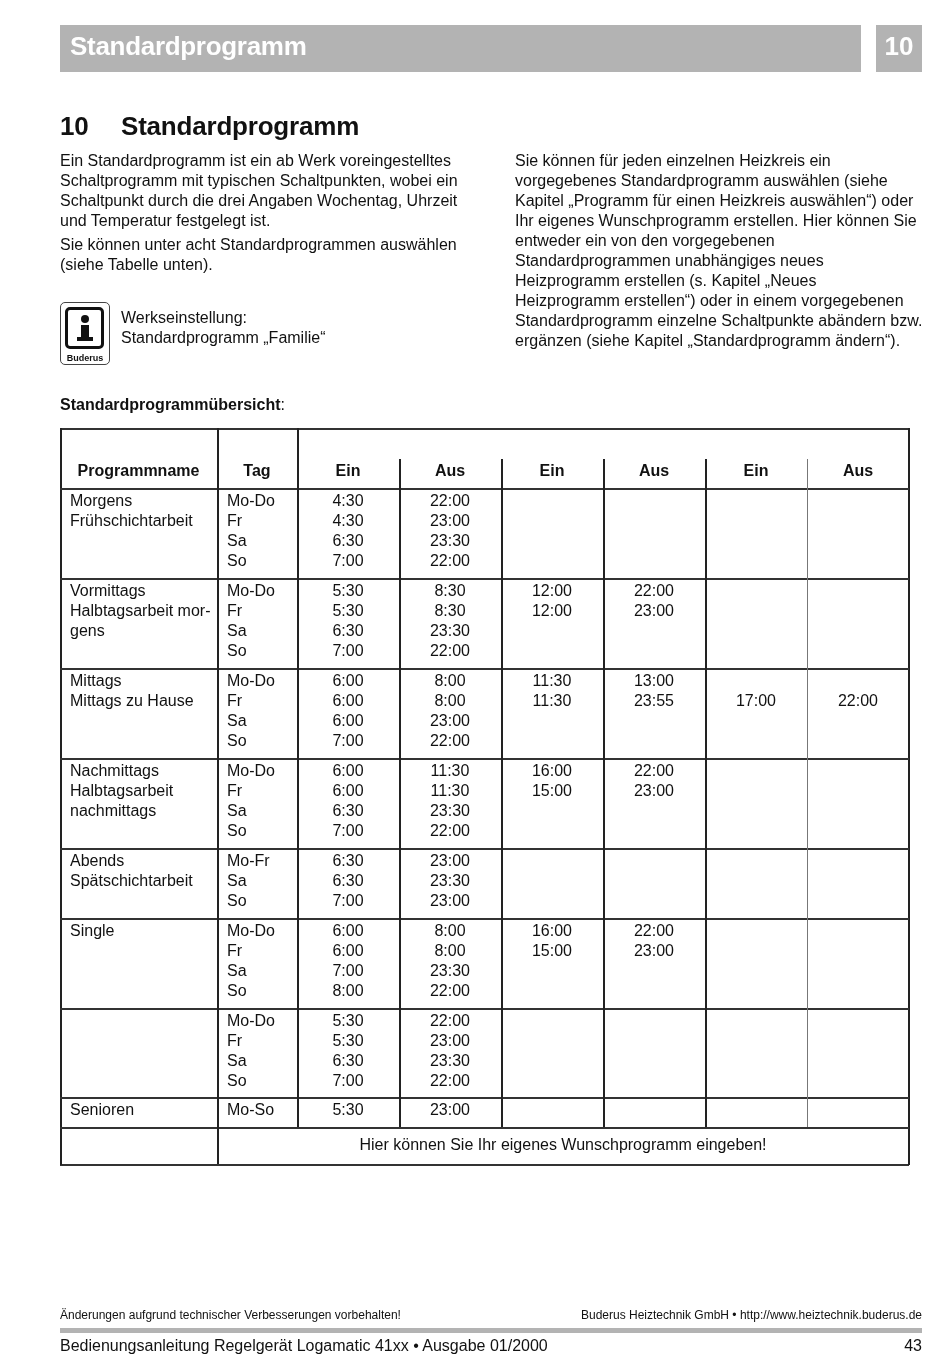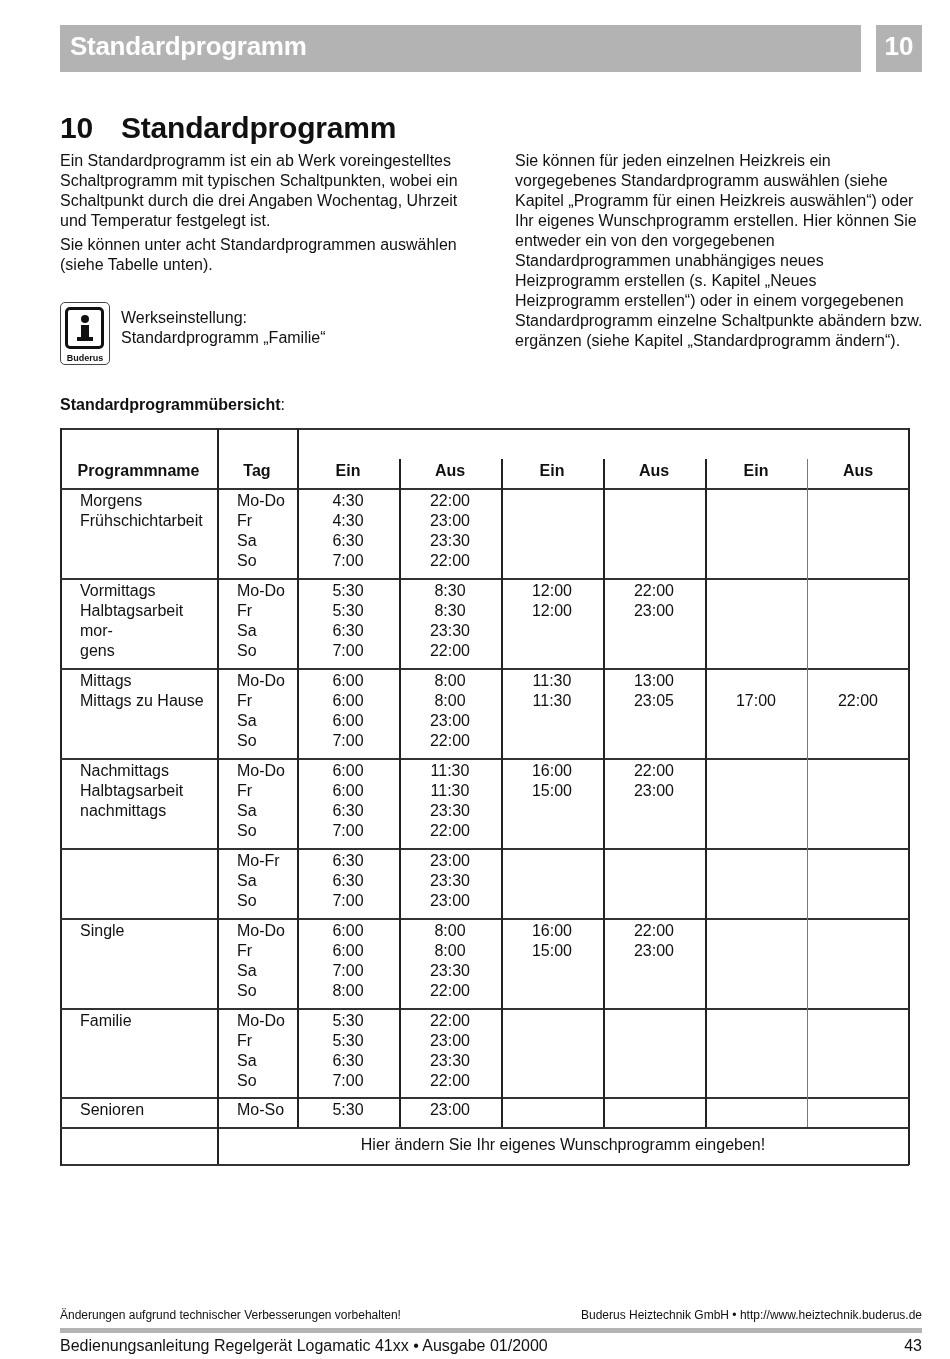"10 Standardprogramm" .page-title { font-size: 30px -> 26px }
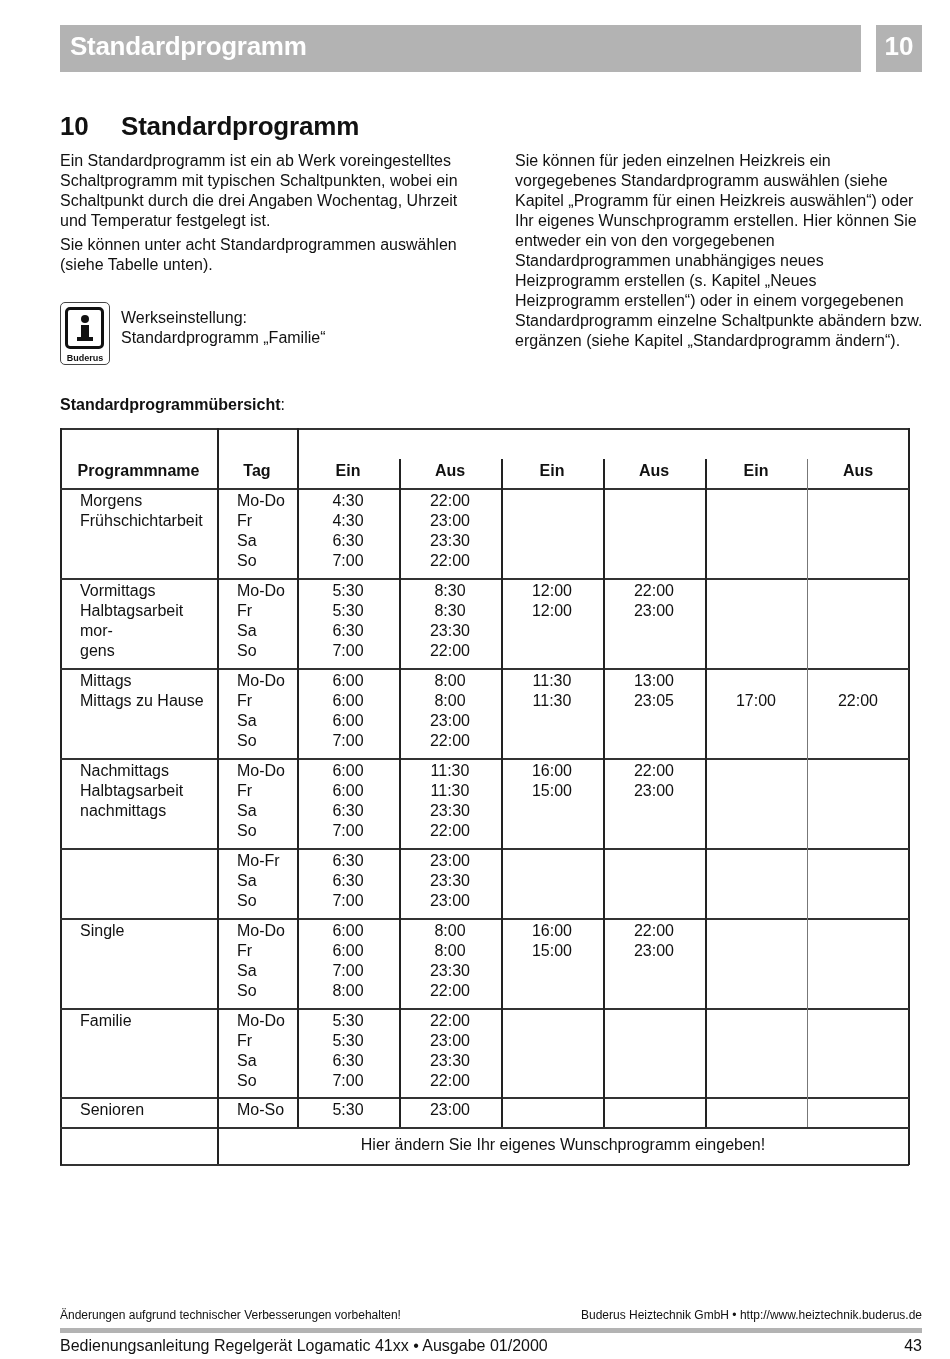"Morgens" .txt-left { padding-left: 20px -> 10px }
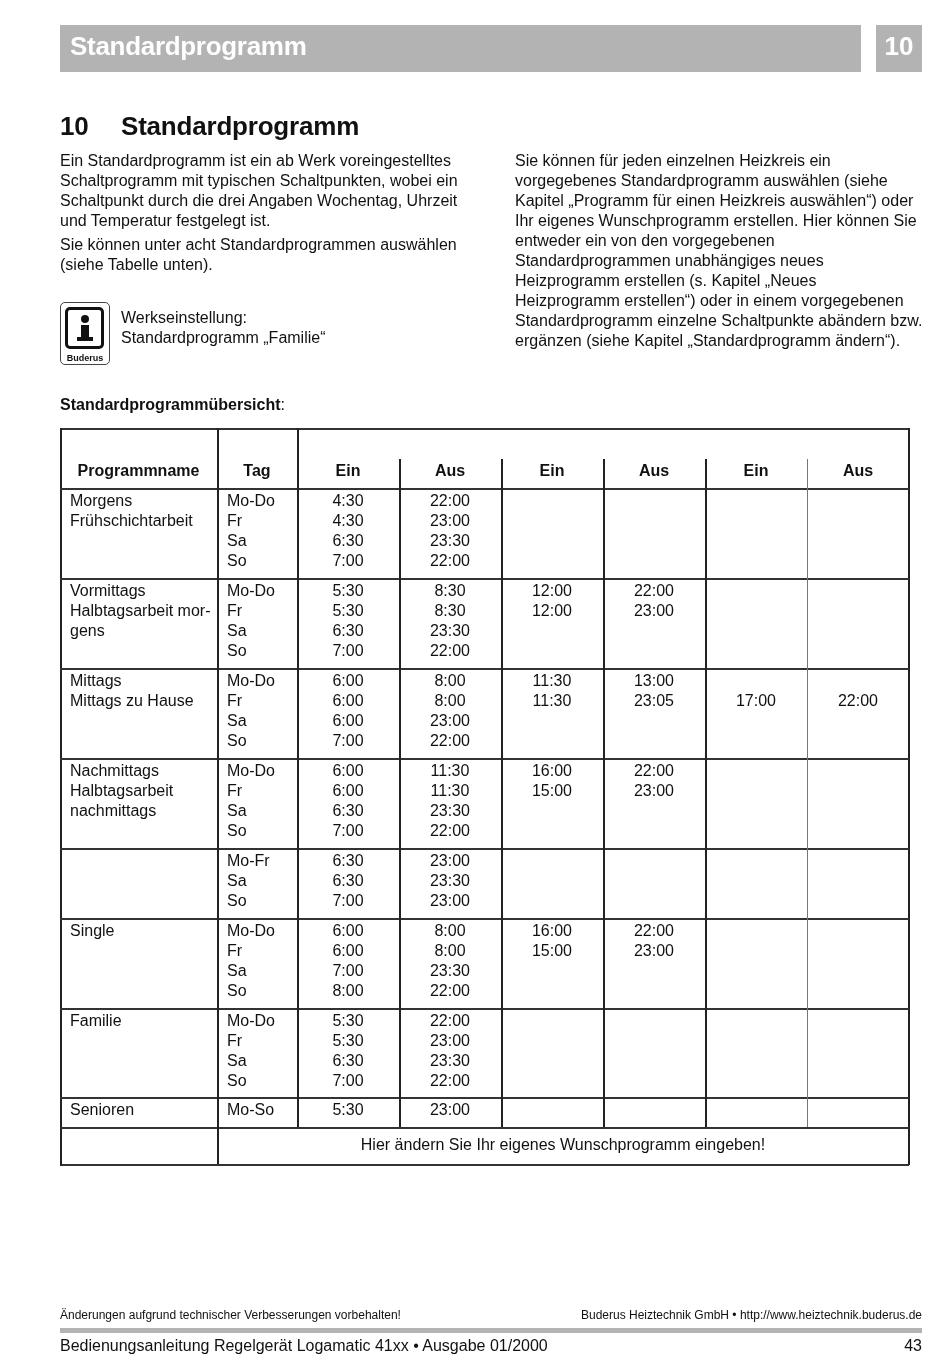"13:00" div.cell { text: 23:05 -> 23:55 }
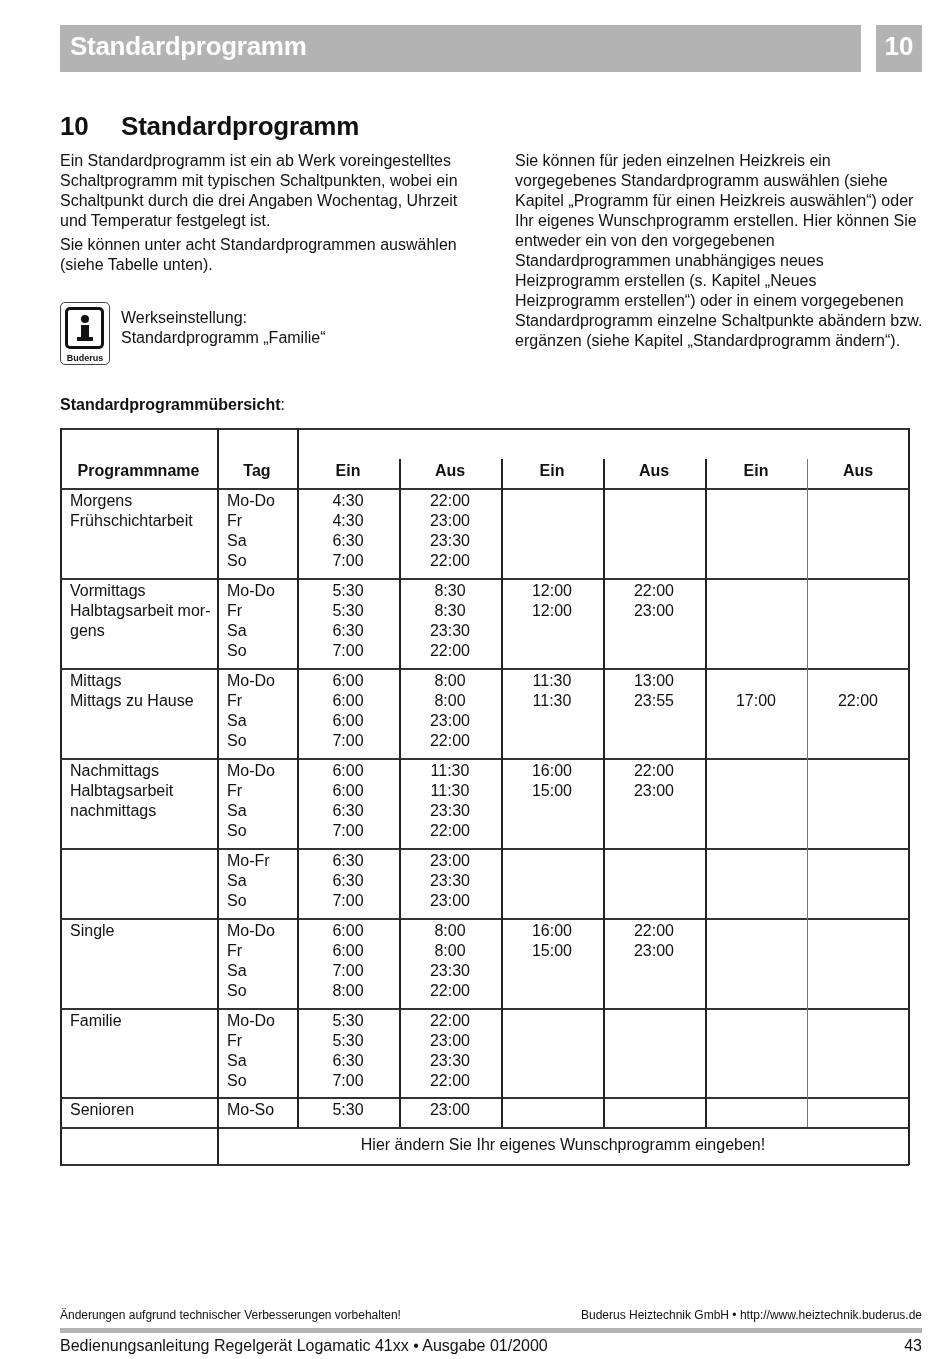"Abends" div.cell { html: none -> <div>Abends Spätschichtarbeit</div> }
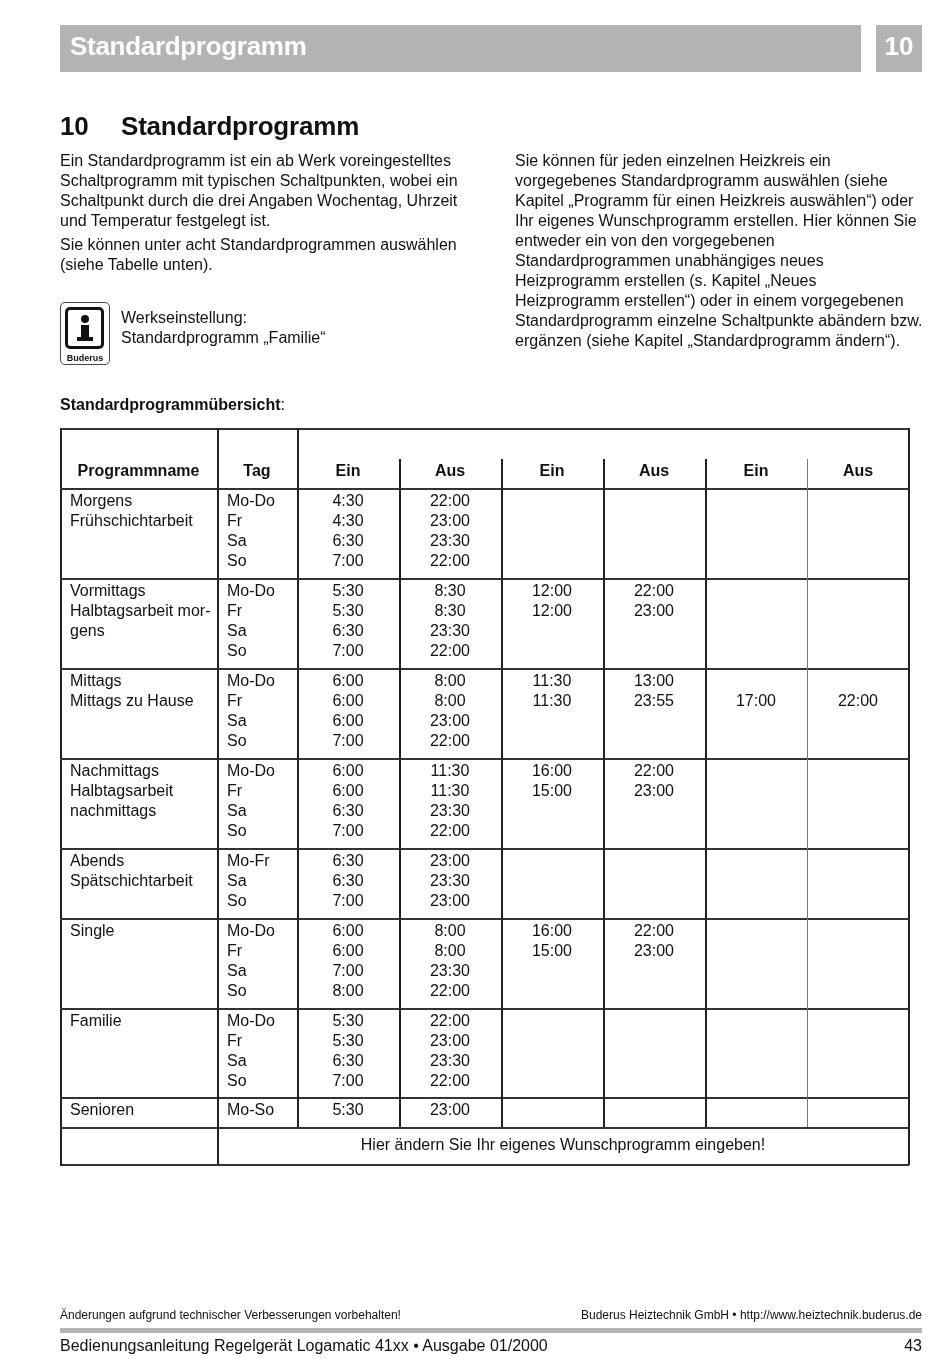"Familie" div.cell { html: <div>Familie</div> -> none }
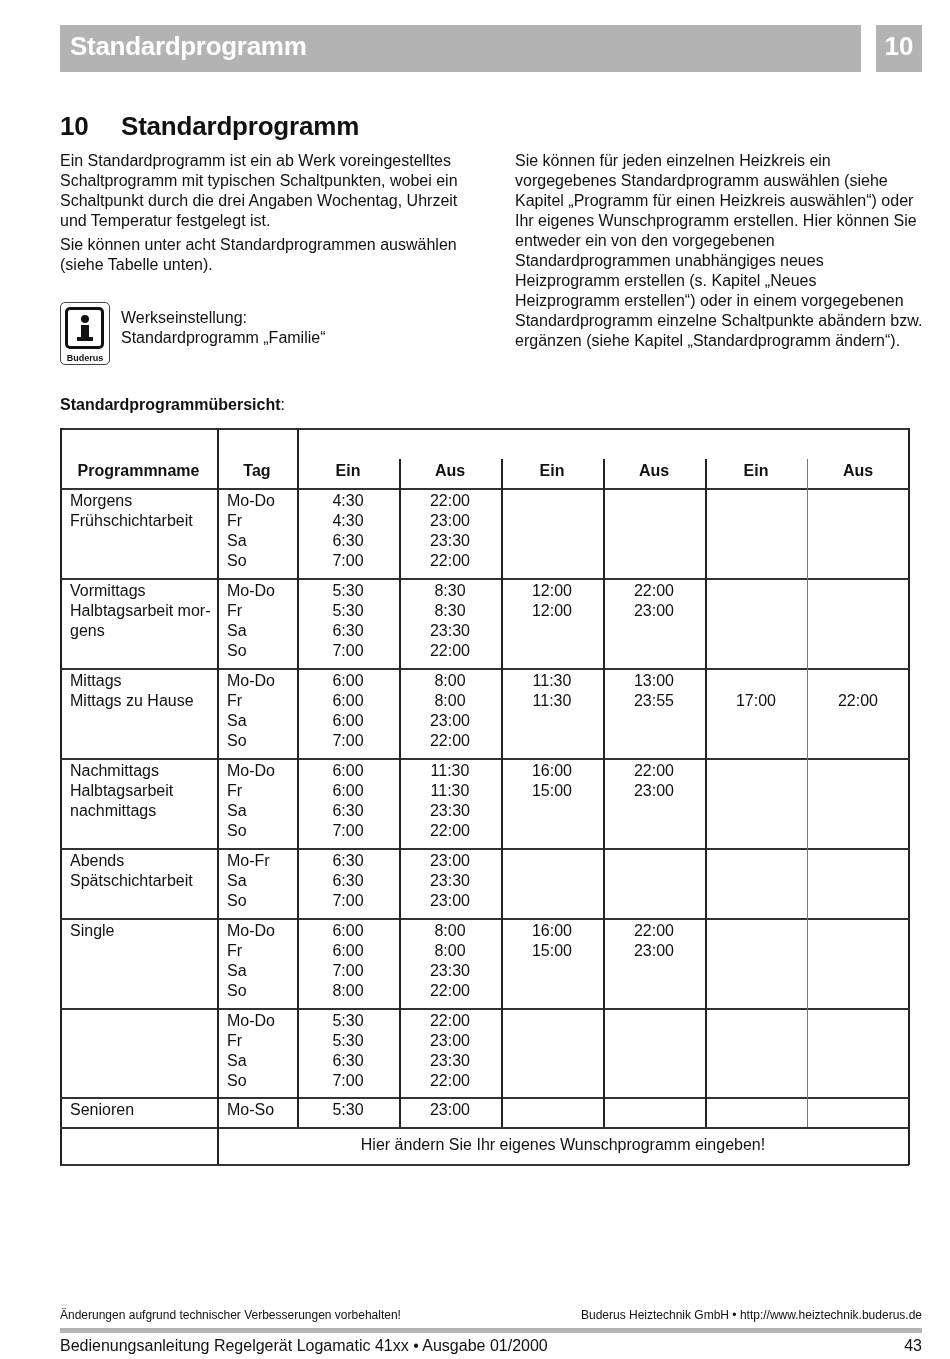"Hier ändern Sie Ihr eigenes" div.cell { text: ändern -> können }
